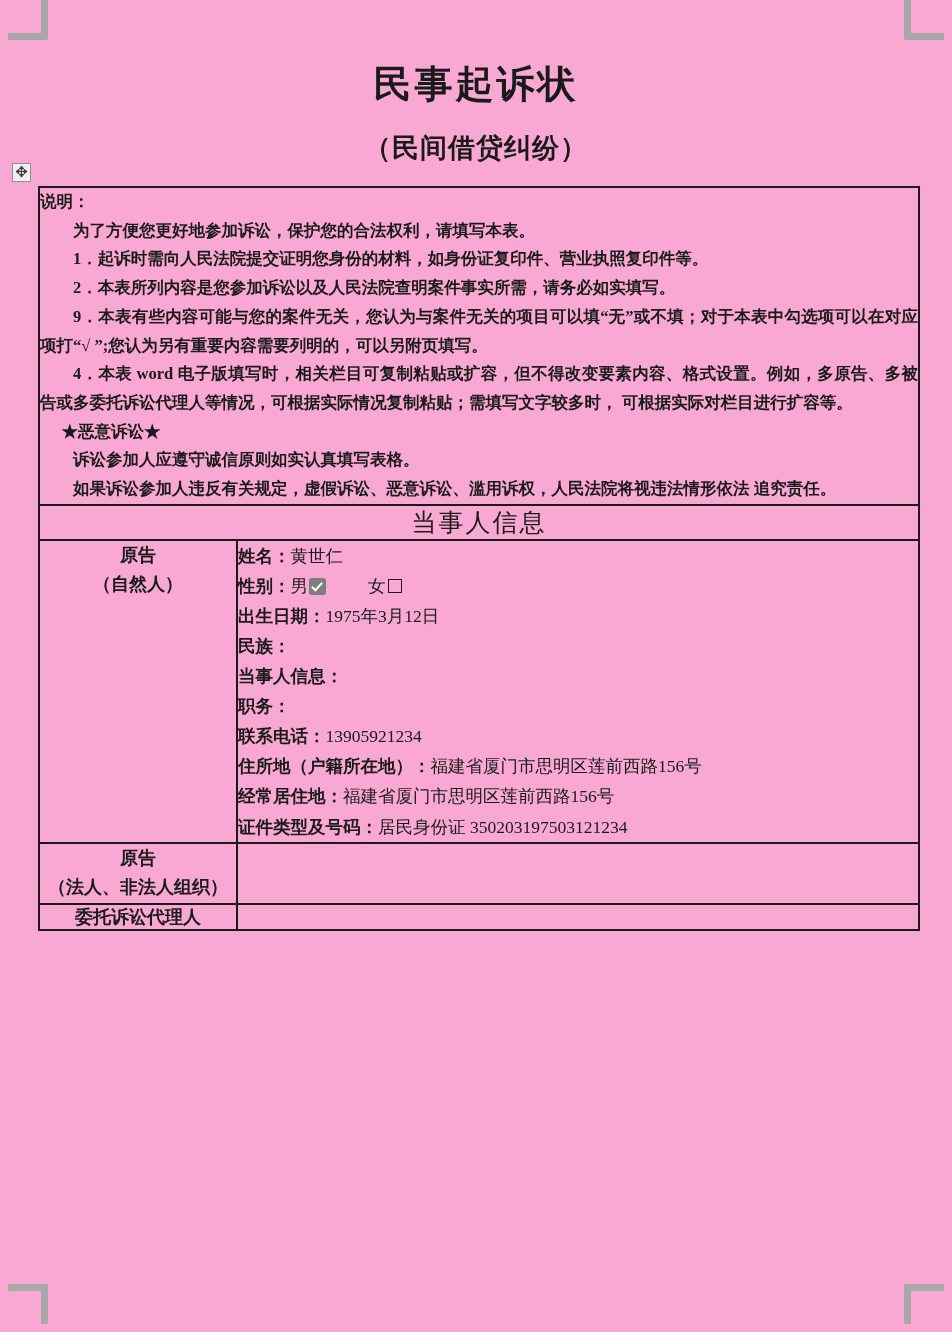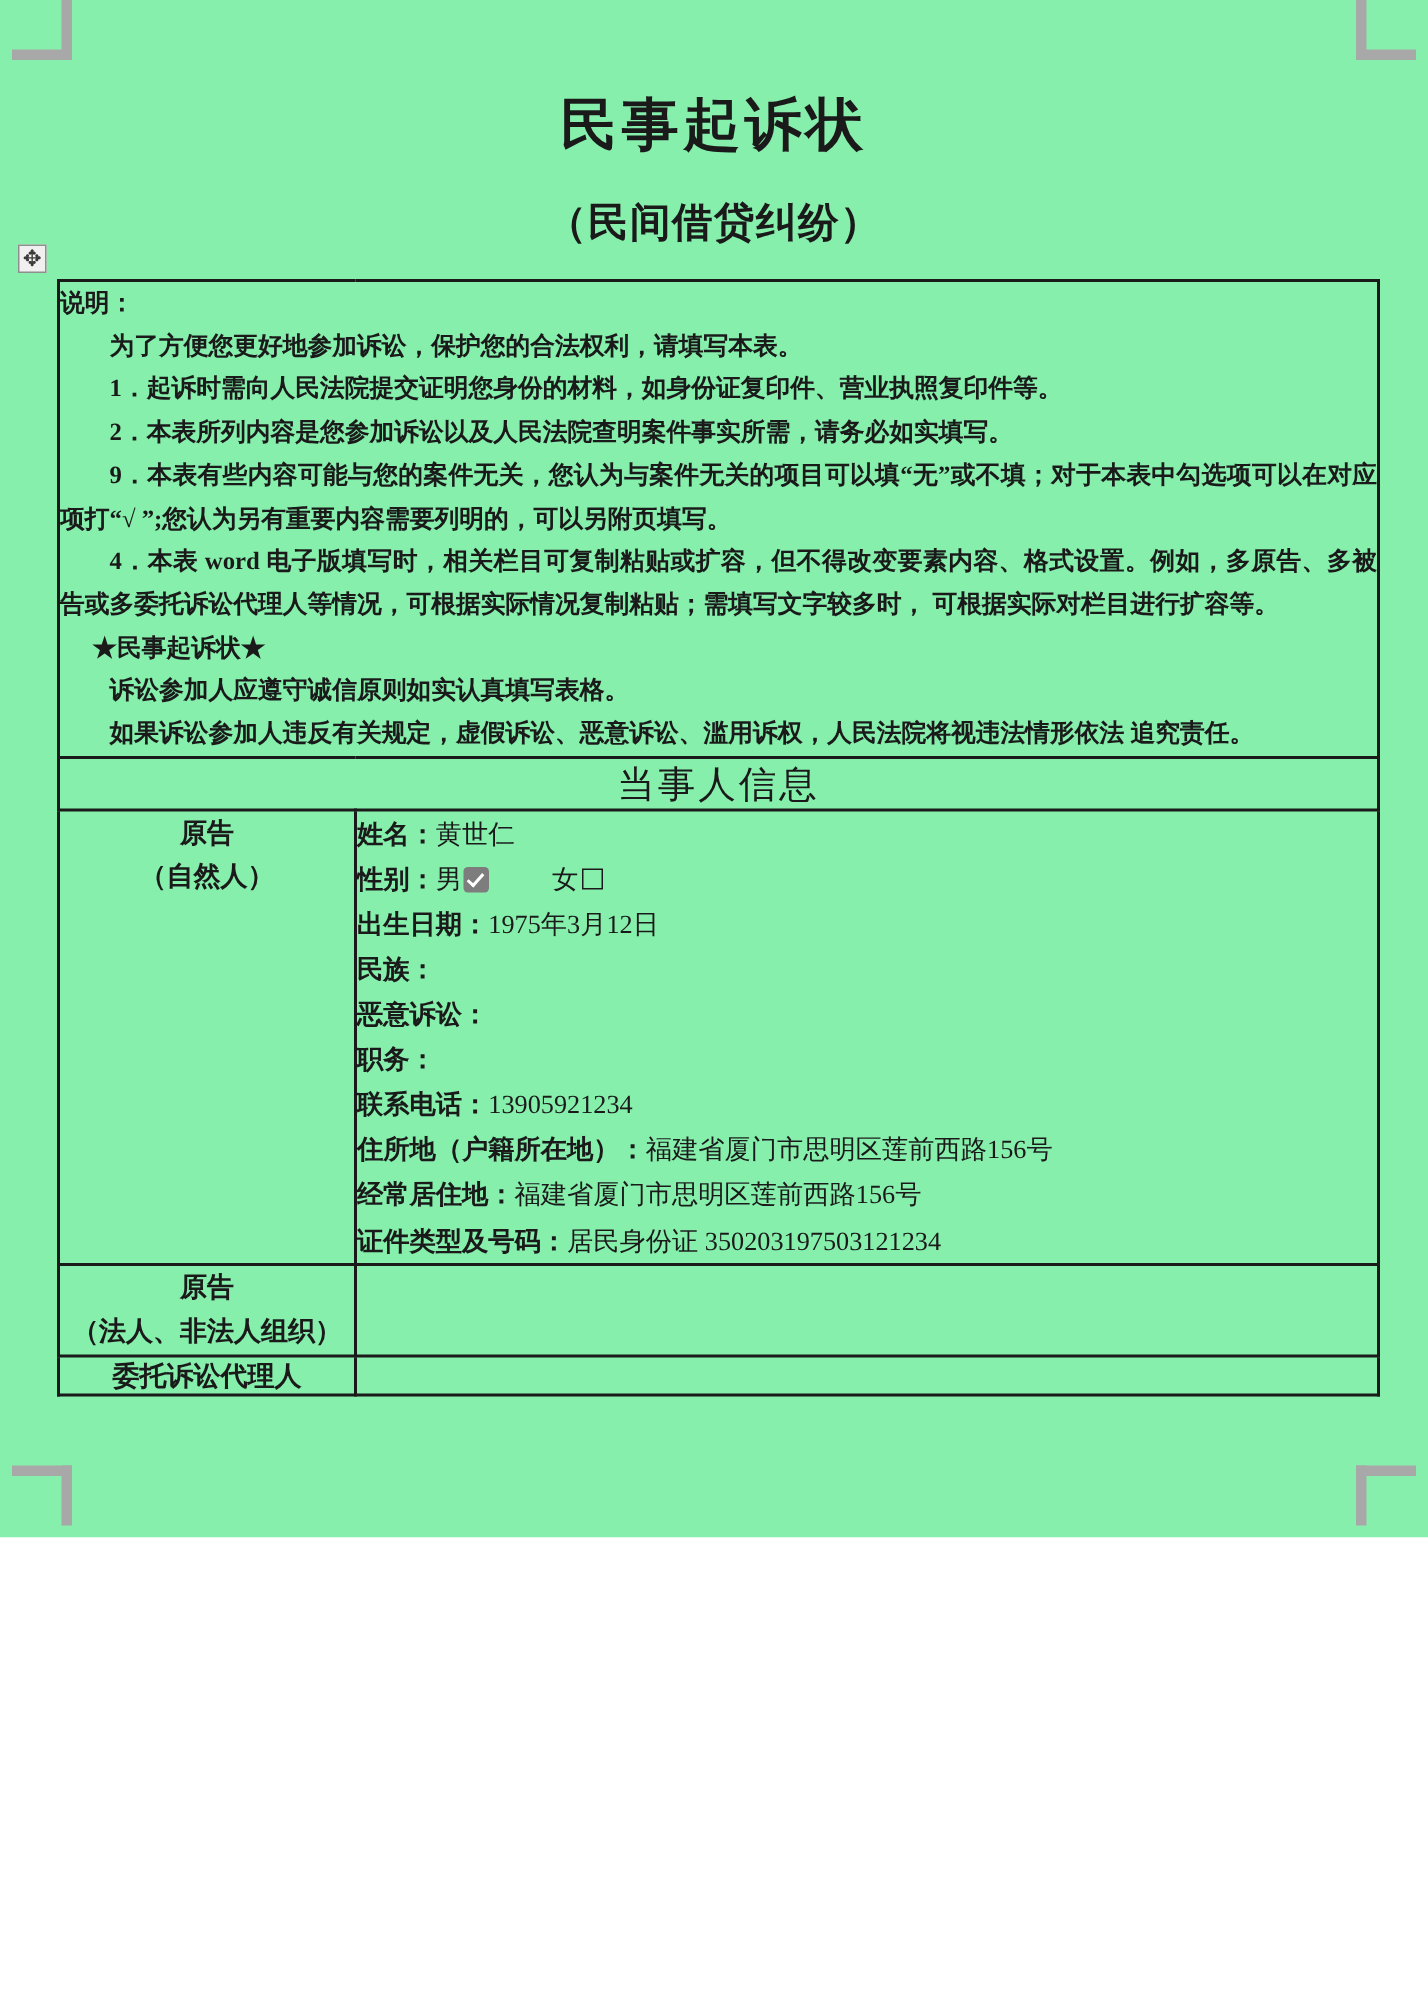"民事起诉状" .page { background: #86efac -> #f9a8d4; height: 1025px -> 1332px }
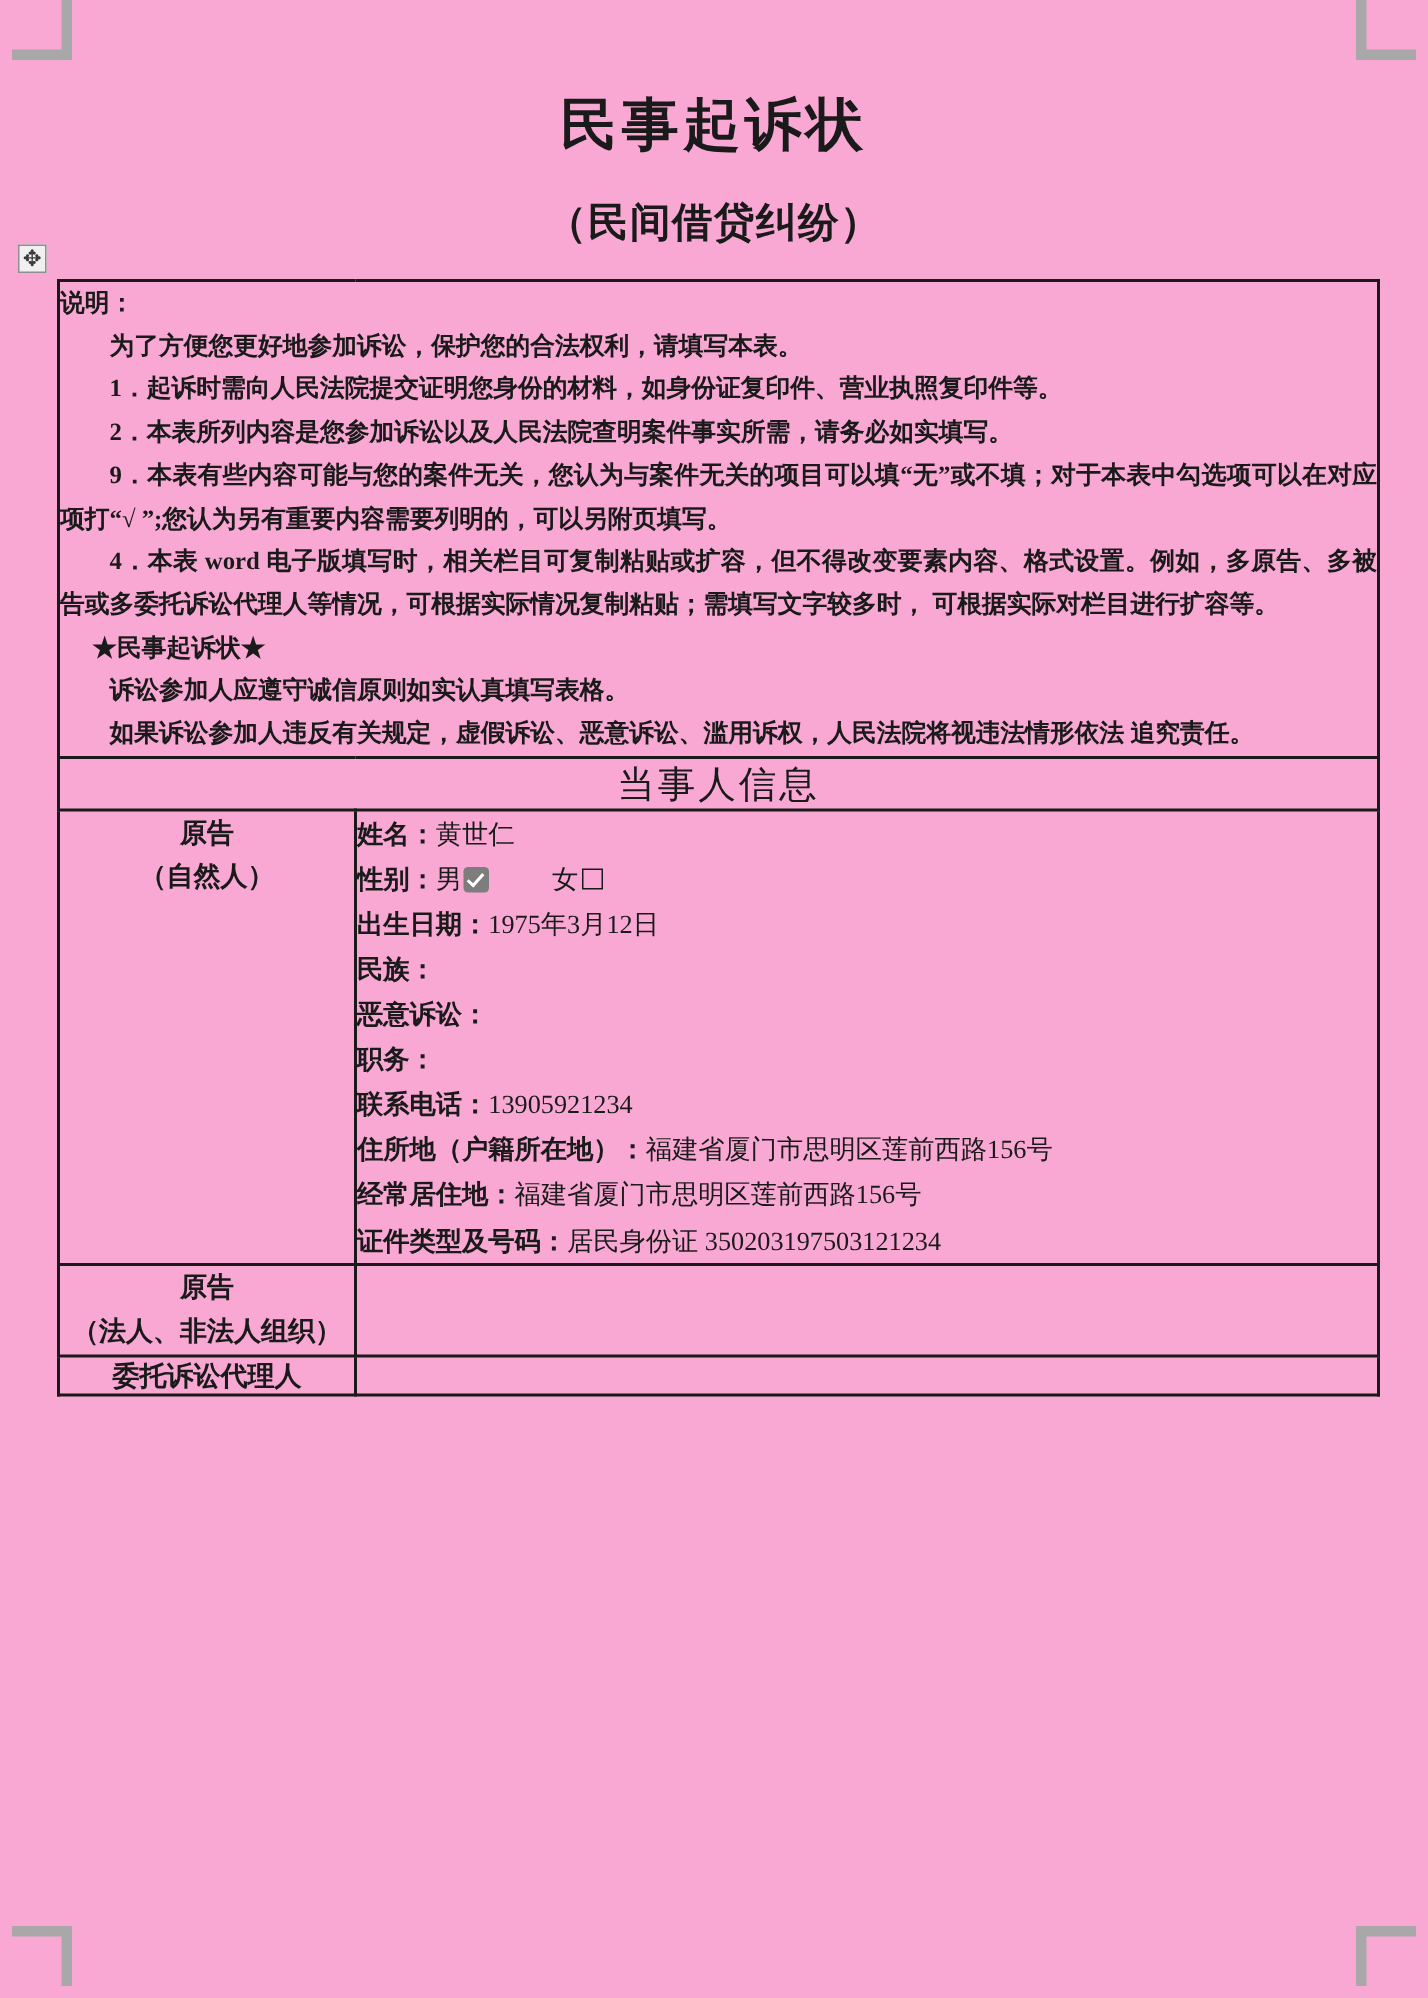"★民事起诉状★" p.star-line { text: 民事起诉状 -> 恶意诉讼 }
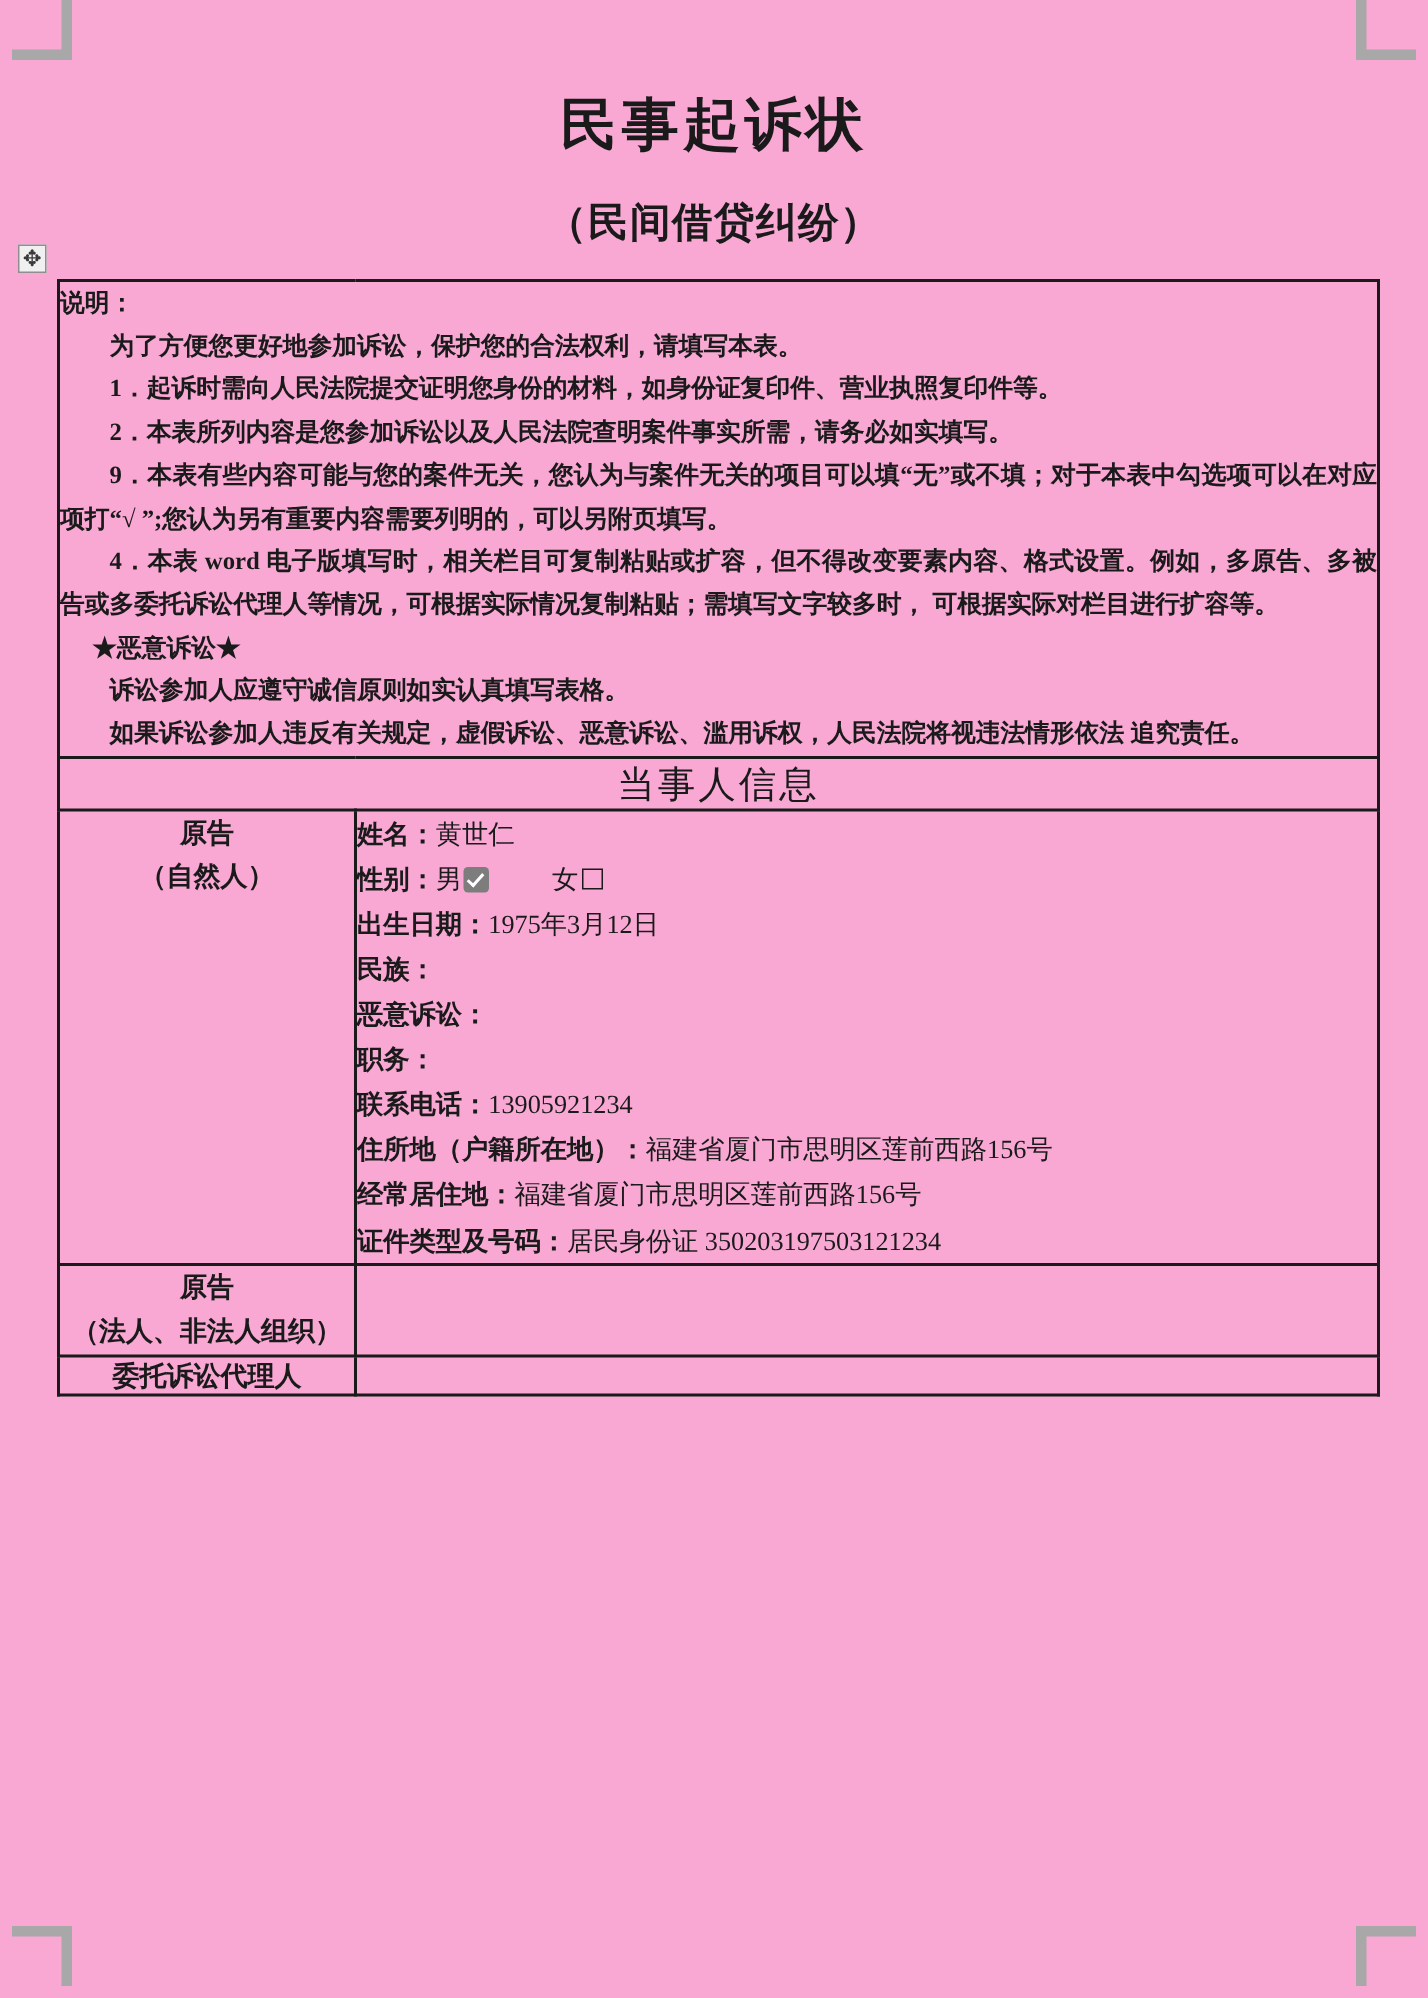"恶意诉讼：" span.field-label { text: 恶意诉讼 -> 当事人信息 }
